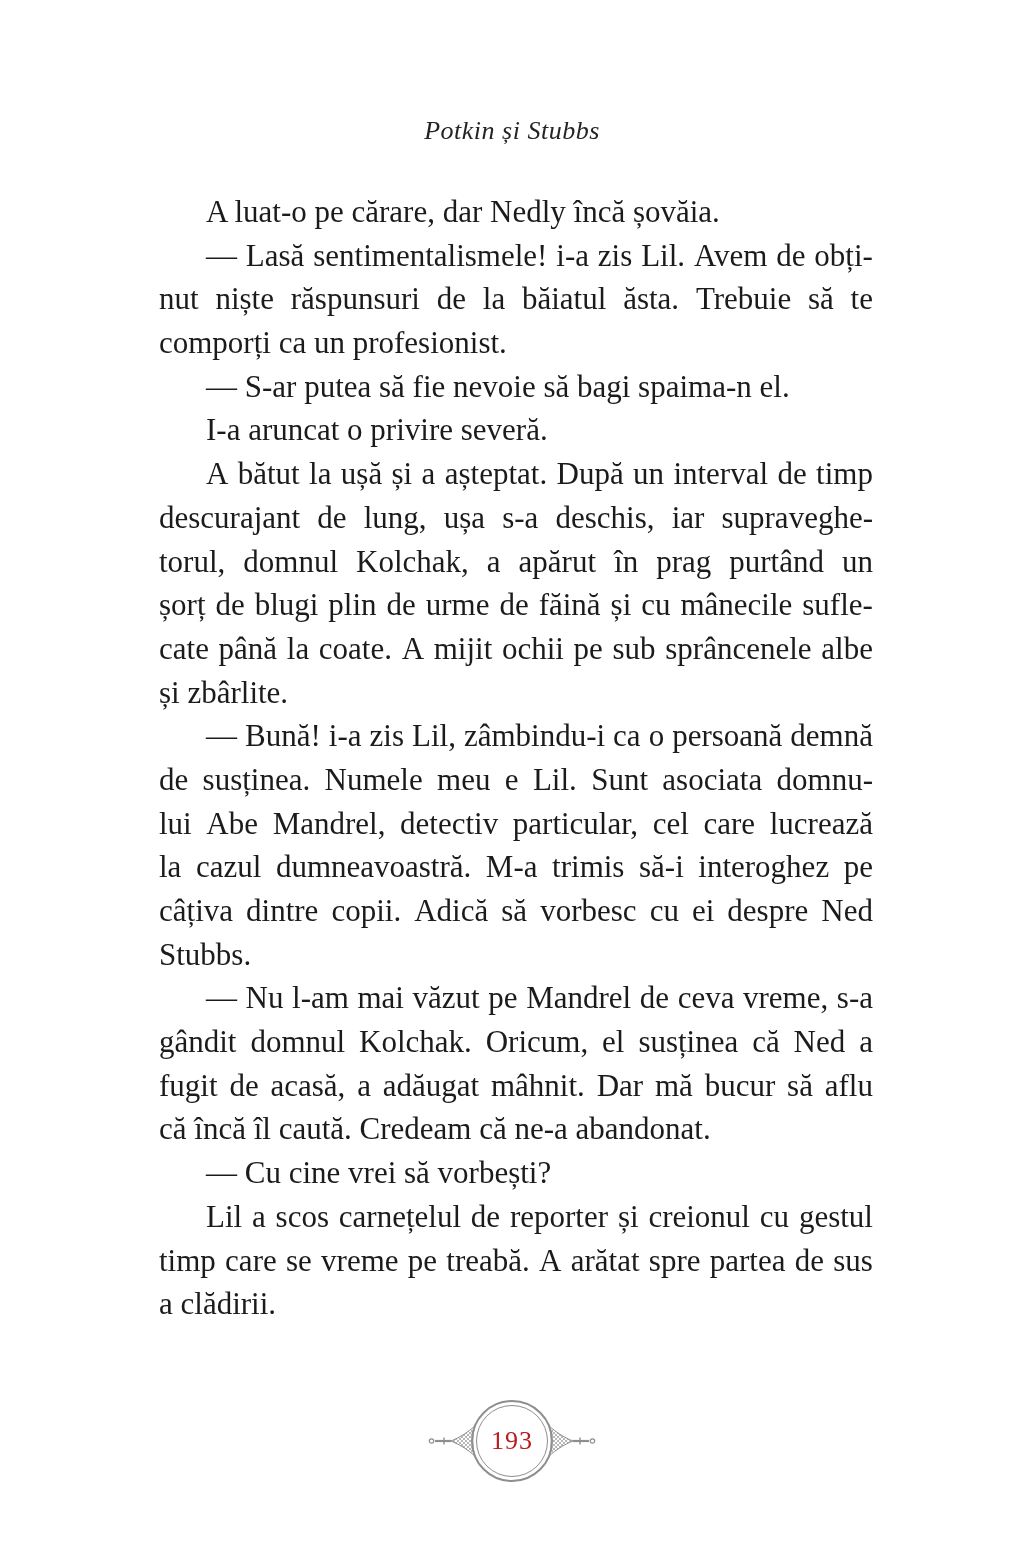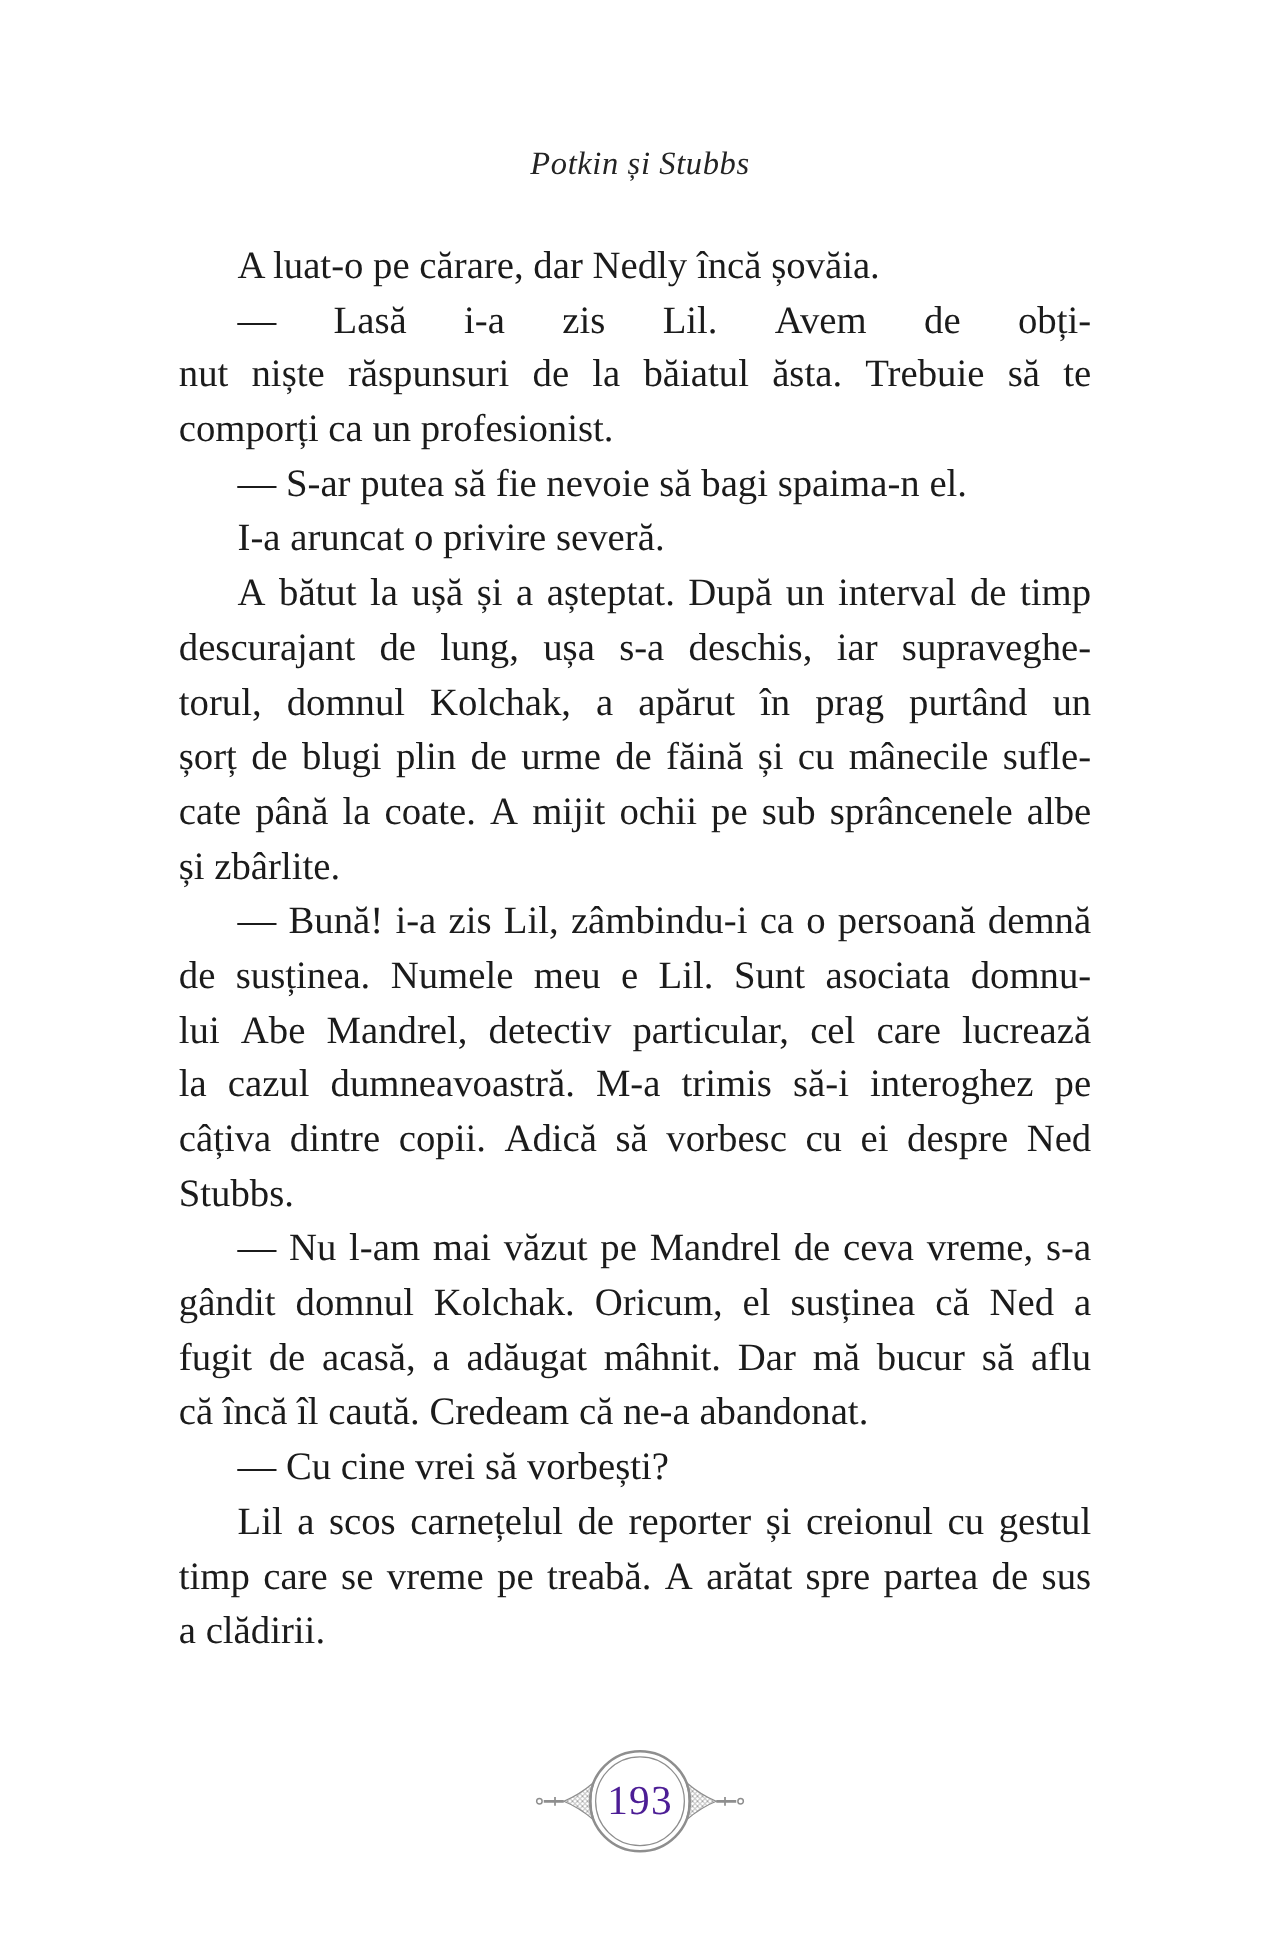"A luat-o pe cărare, dar" .line { margin-left: none -> 16px }
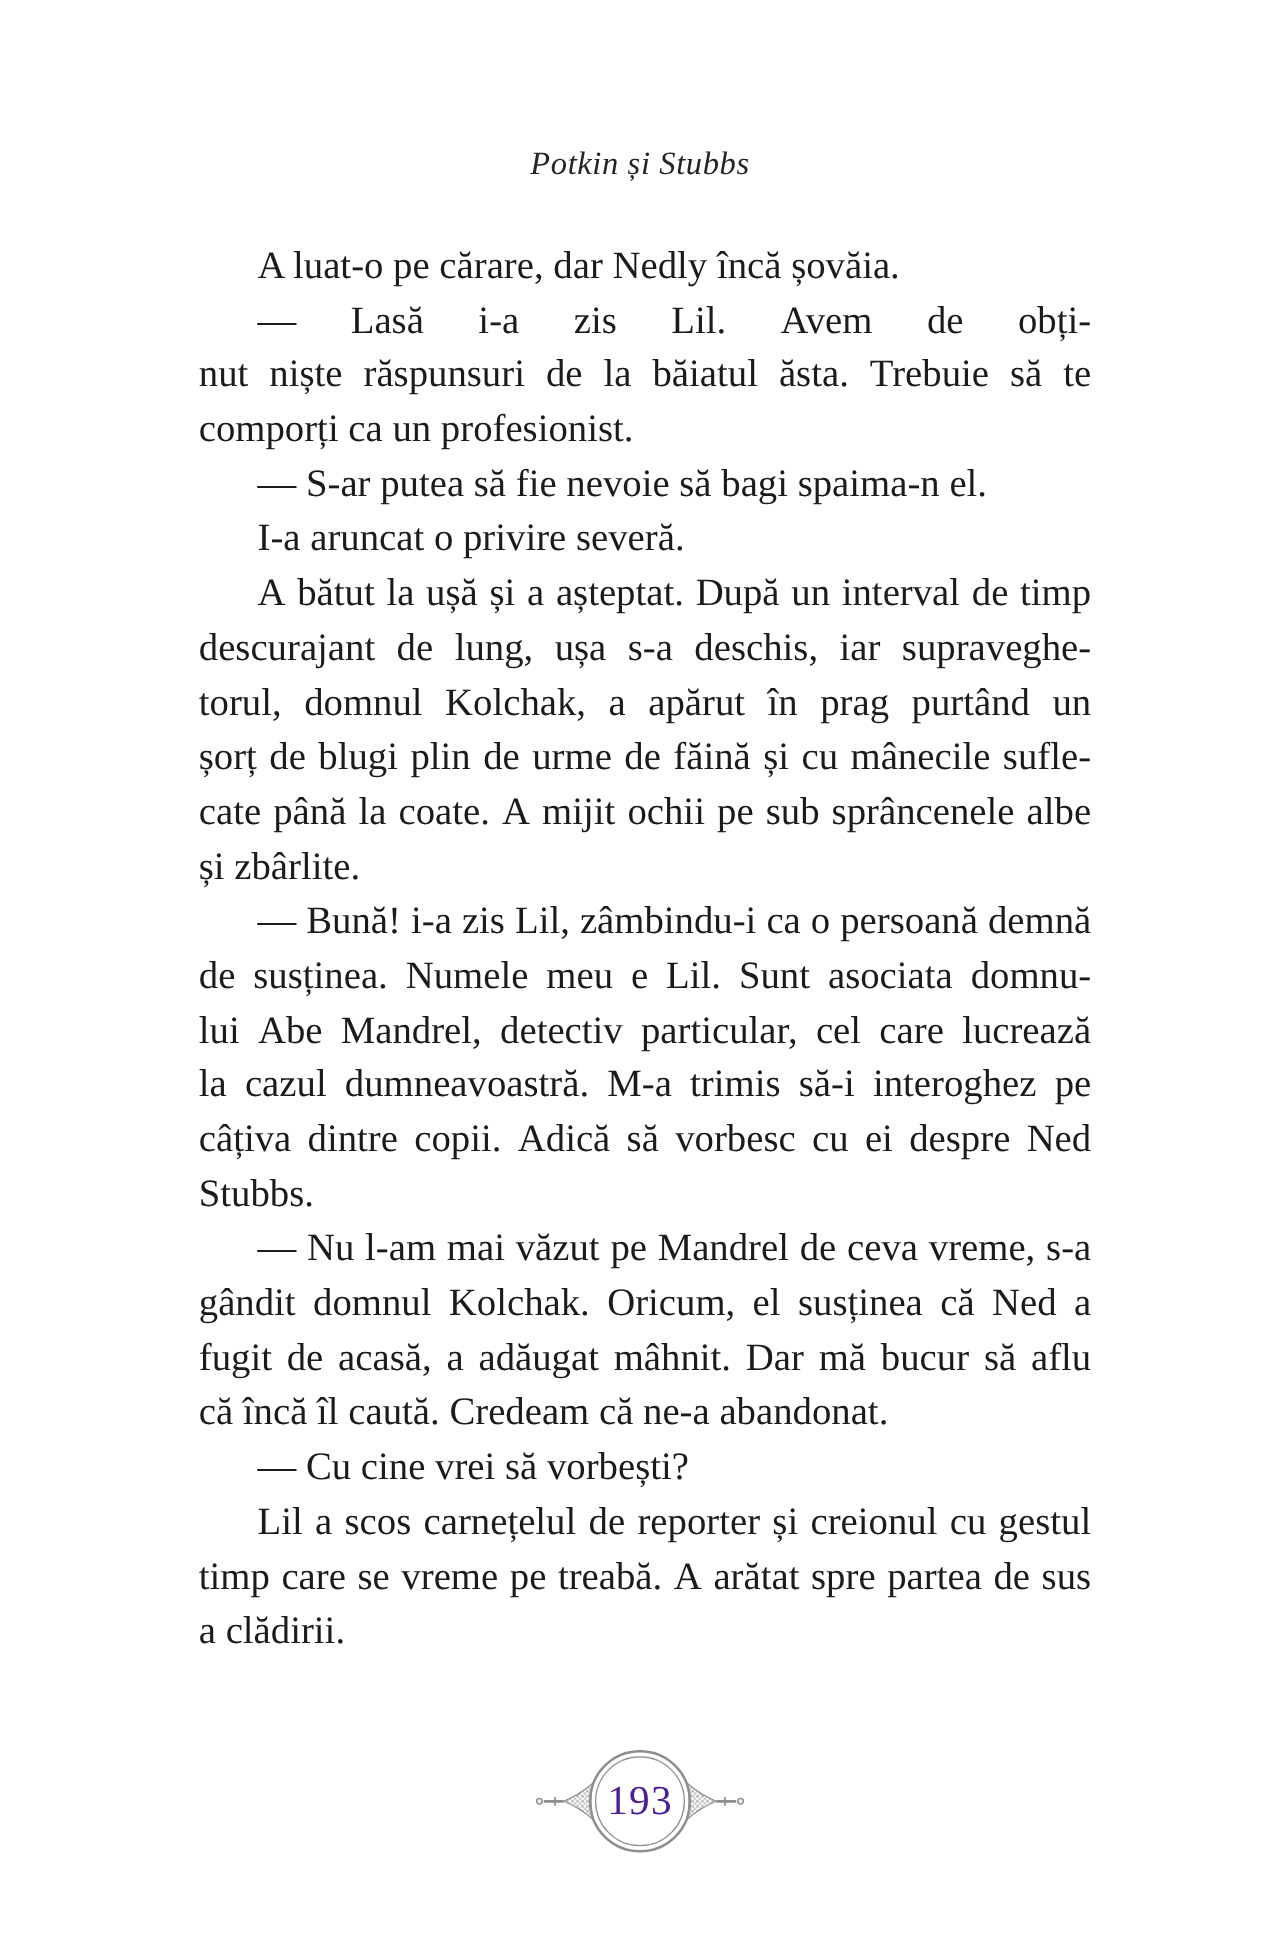"sentimentalismele!" span { html: none -> <span>sentimentalismele!</span> }
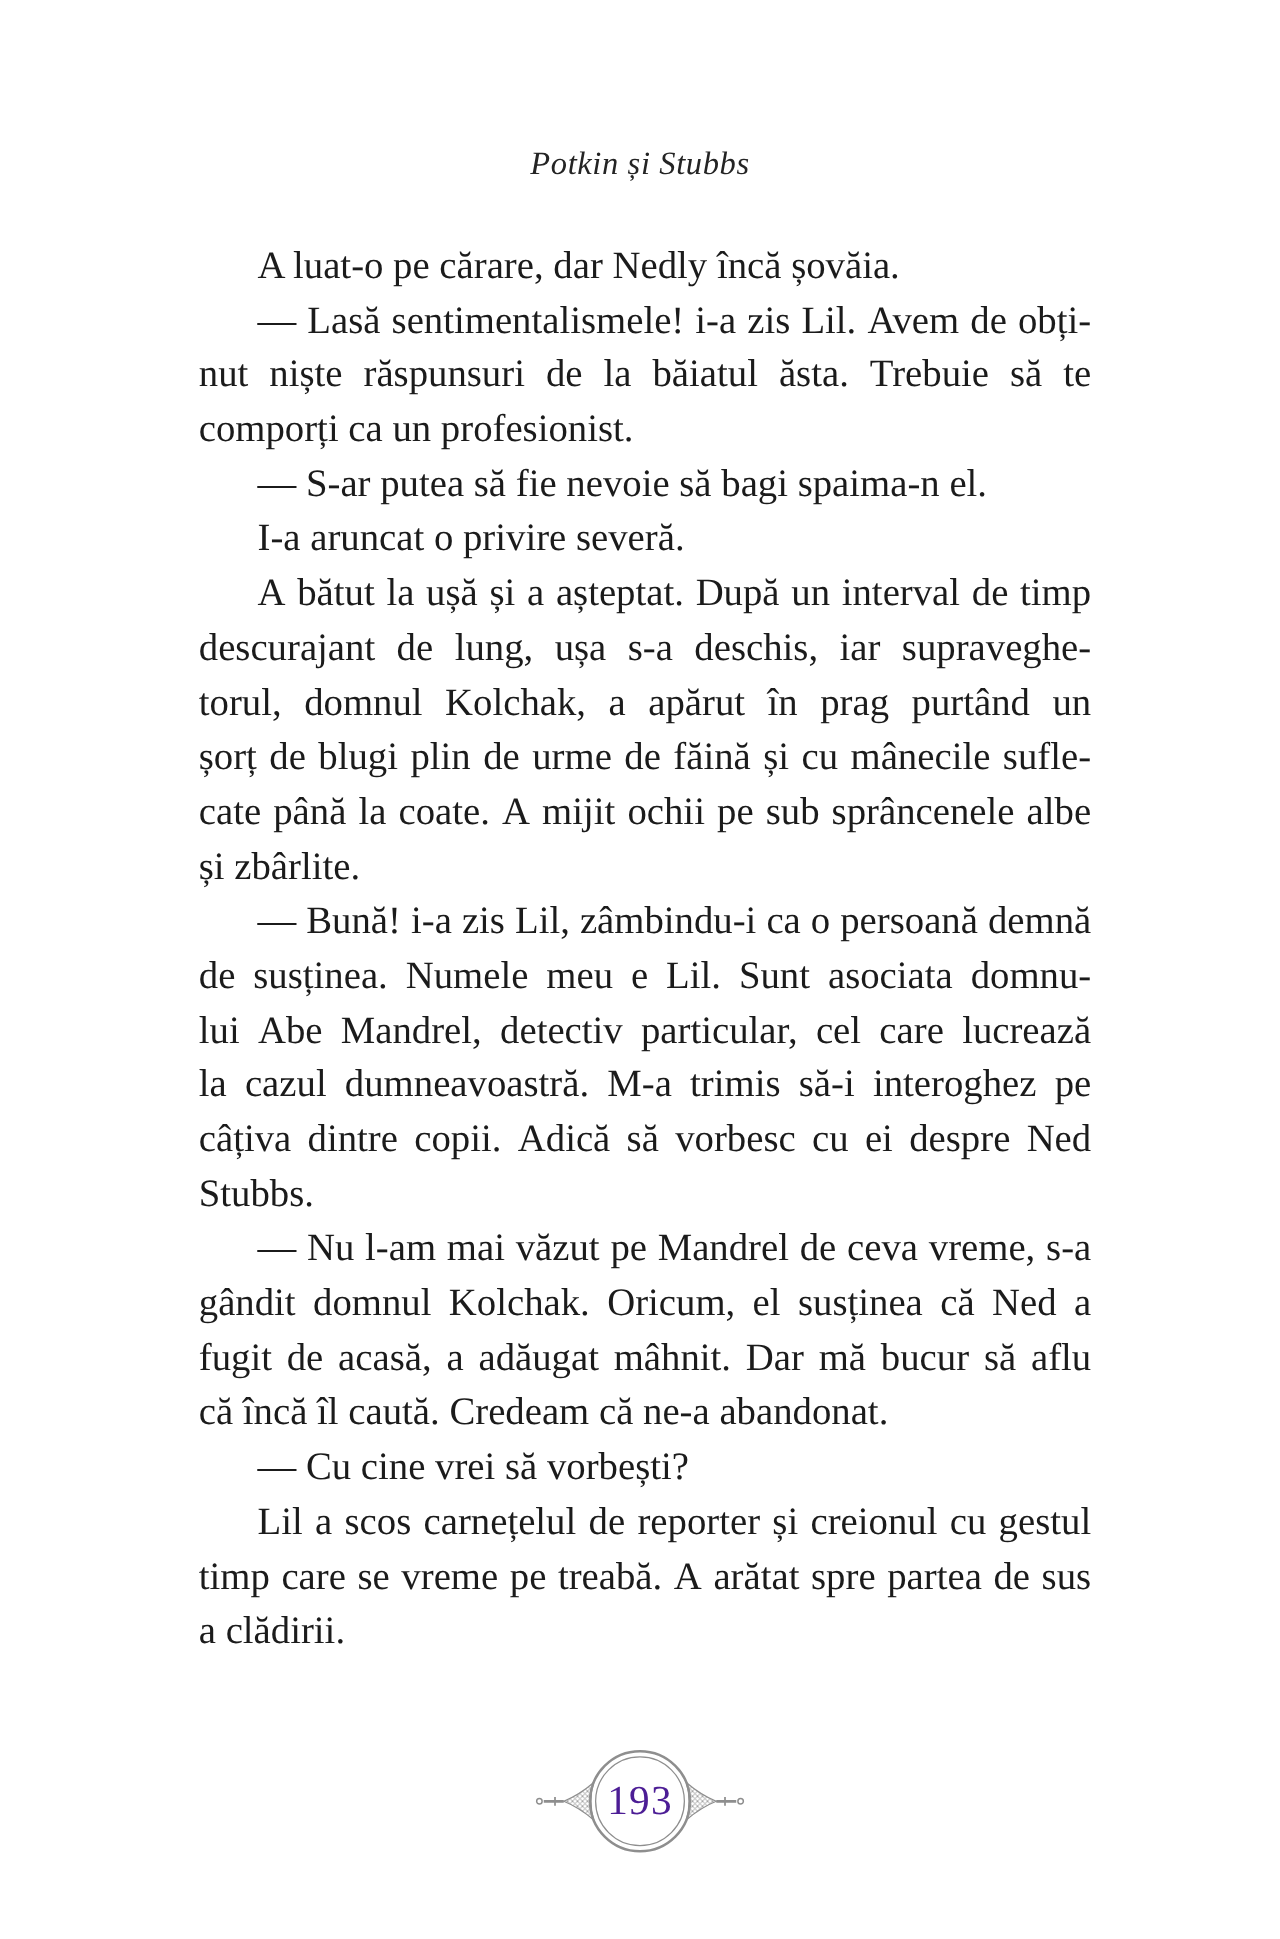"193" .page-number { color: #4c1d95 -> #b91c1c; font-size: 33px -> 26px }
